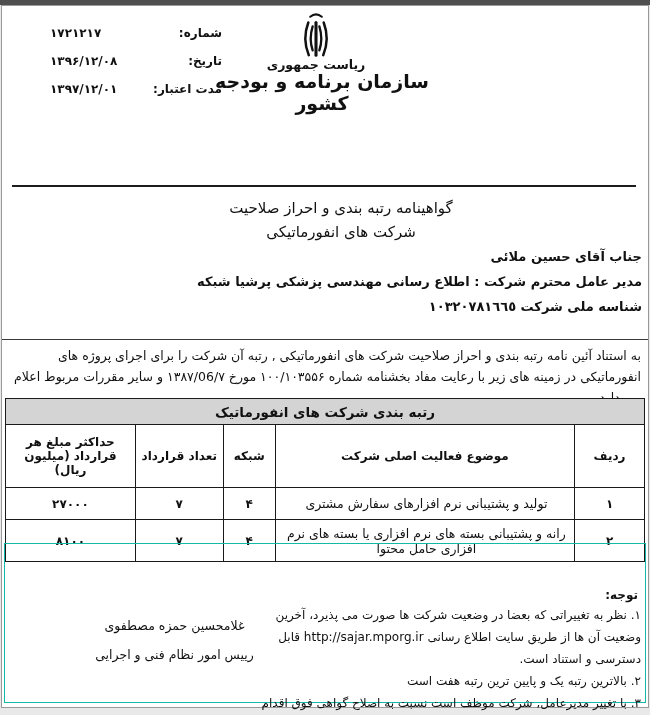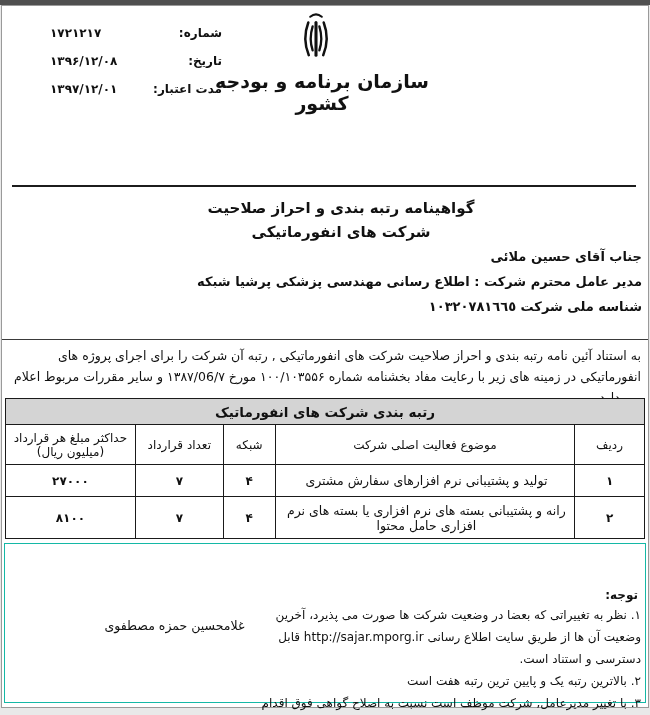"ریاست جمهوری" div.presidency { html: none -> <div>ریاست جمهوری</div> }
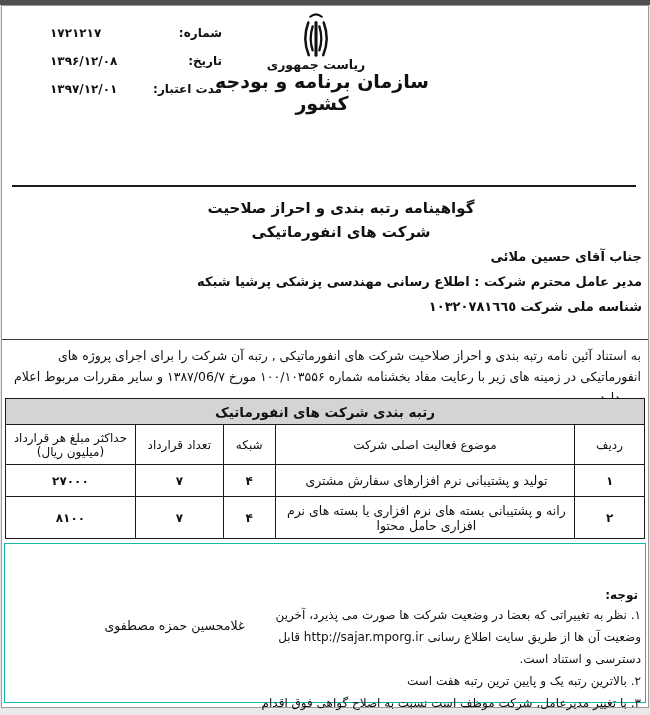"گواهینامه رتبه بندی و احراز" .cert-title { font-weight: 700 -> 400 }
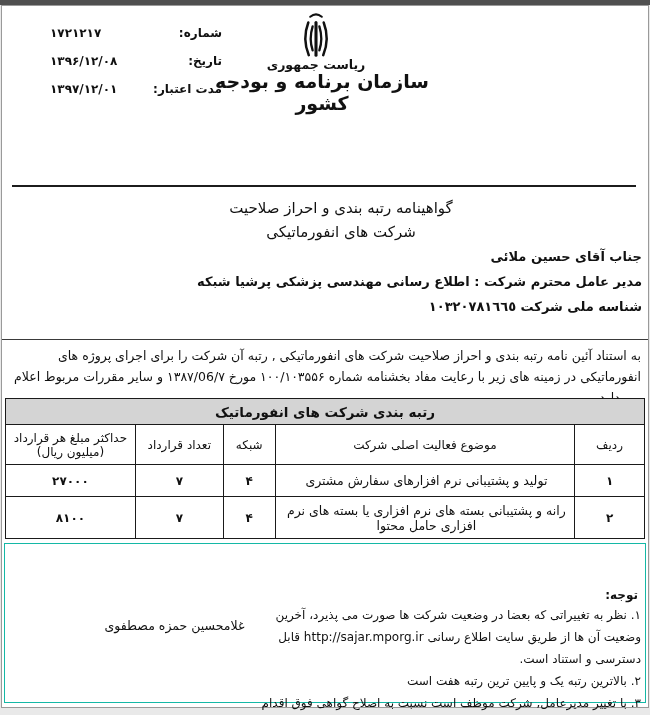"حداکثر مبلغ هر قرارداد (میلیون" .col-head { font-weight: 400 -> 700; padding: 2px 4px -> 10px 4px }
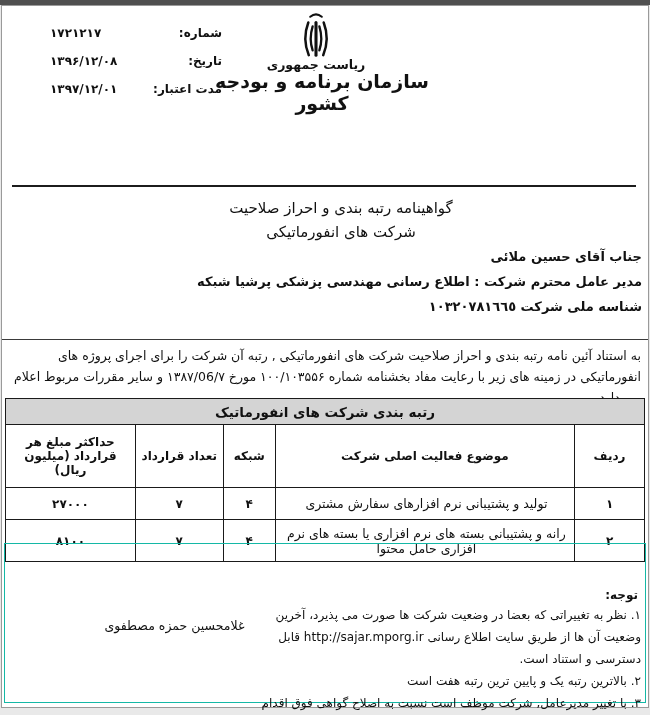"رییس امور نظام فنی و" div.sig-title { html: none -> <div>رییس امور نظام فنی و اجرایی</div> }
